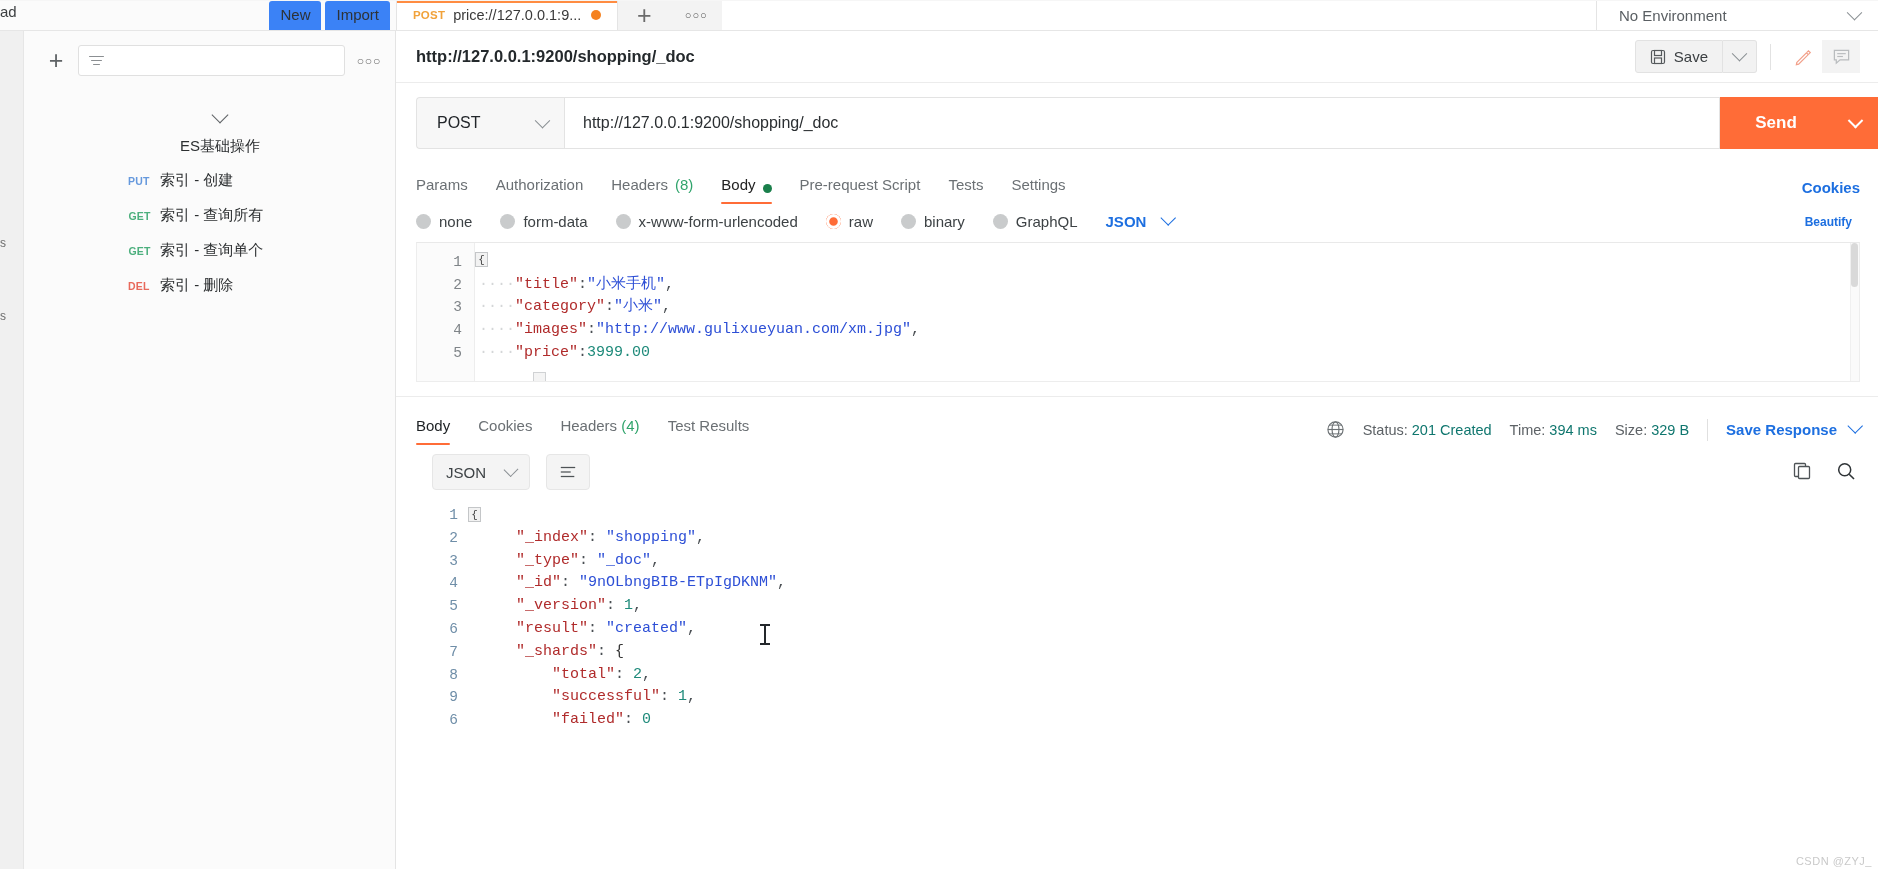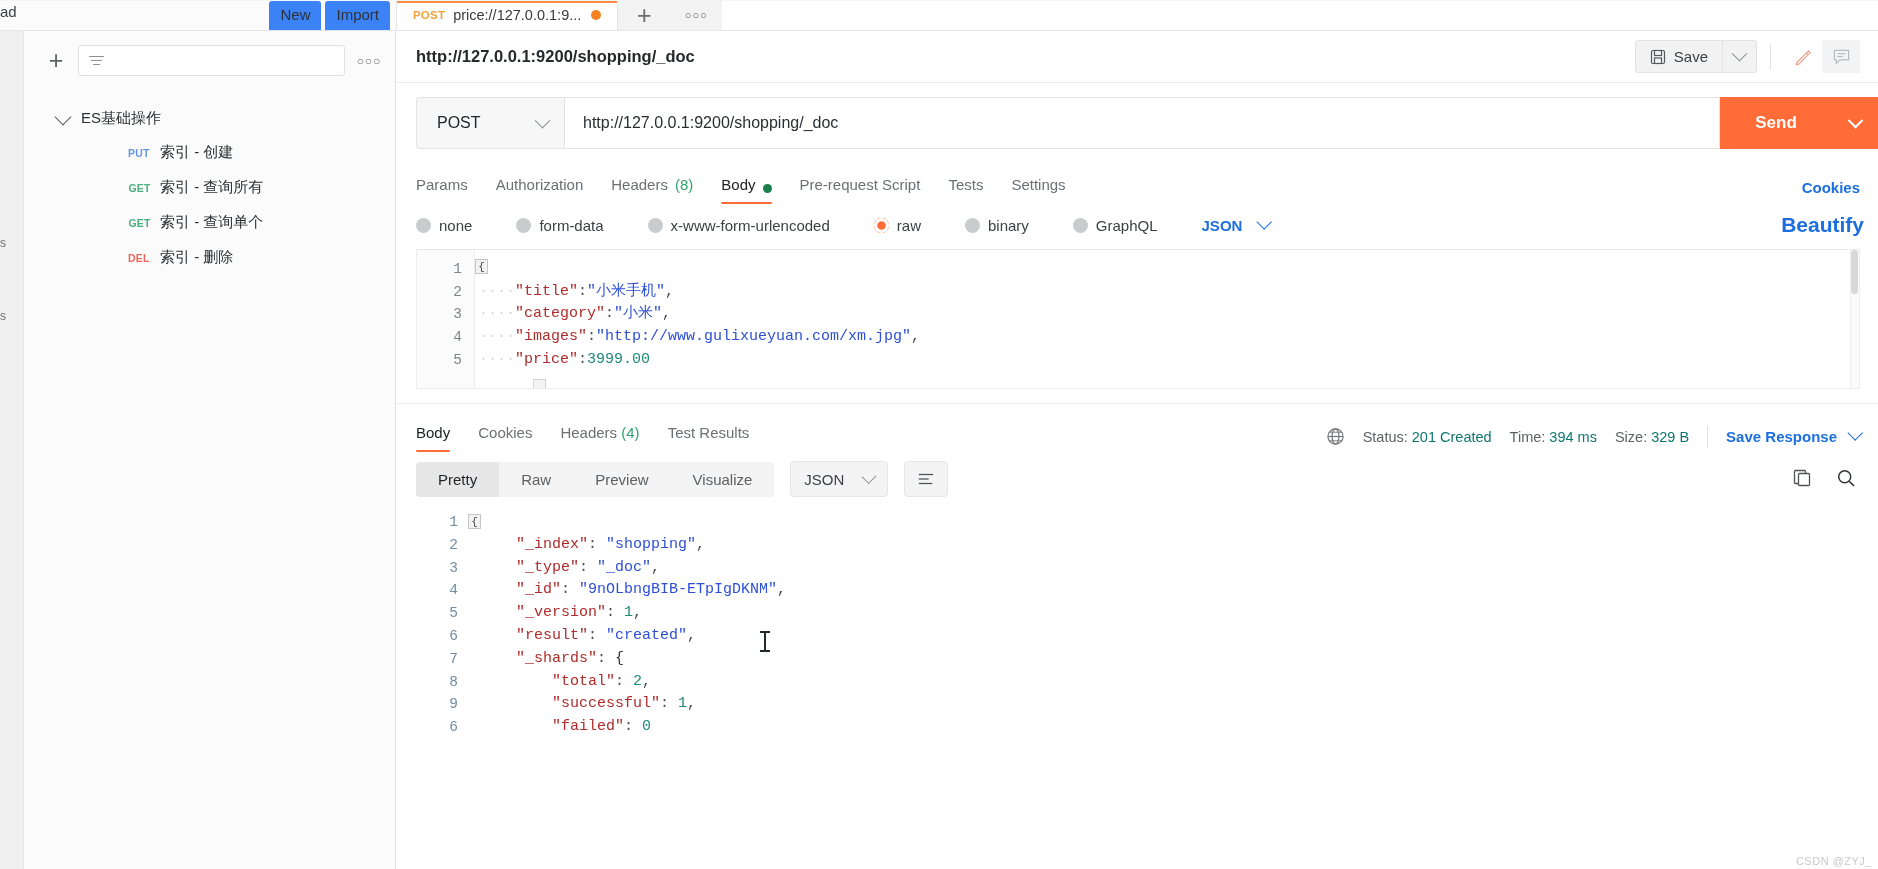"No Environment" div.tb-env { html: none -> <div> <span>No Environment</span> <span></span> </div> }
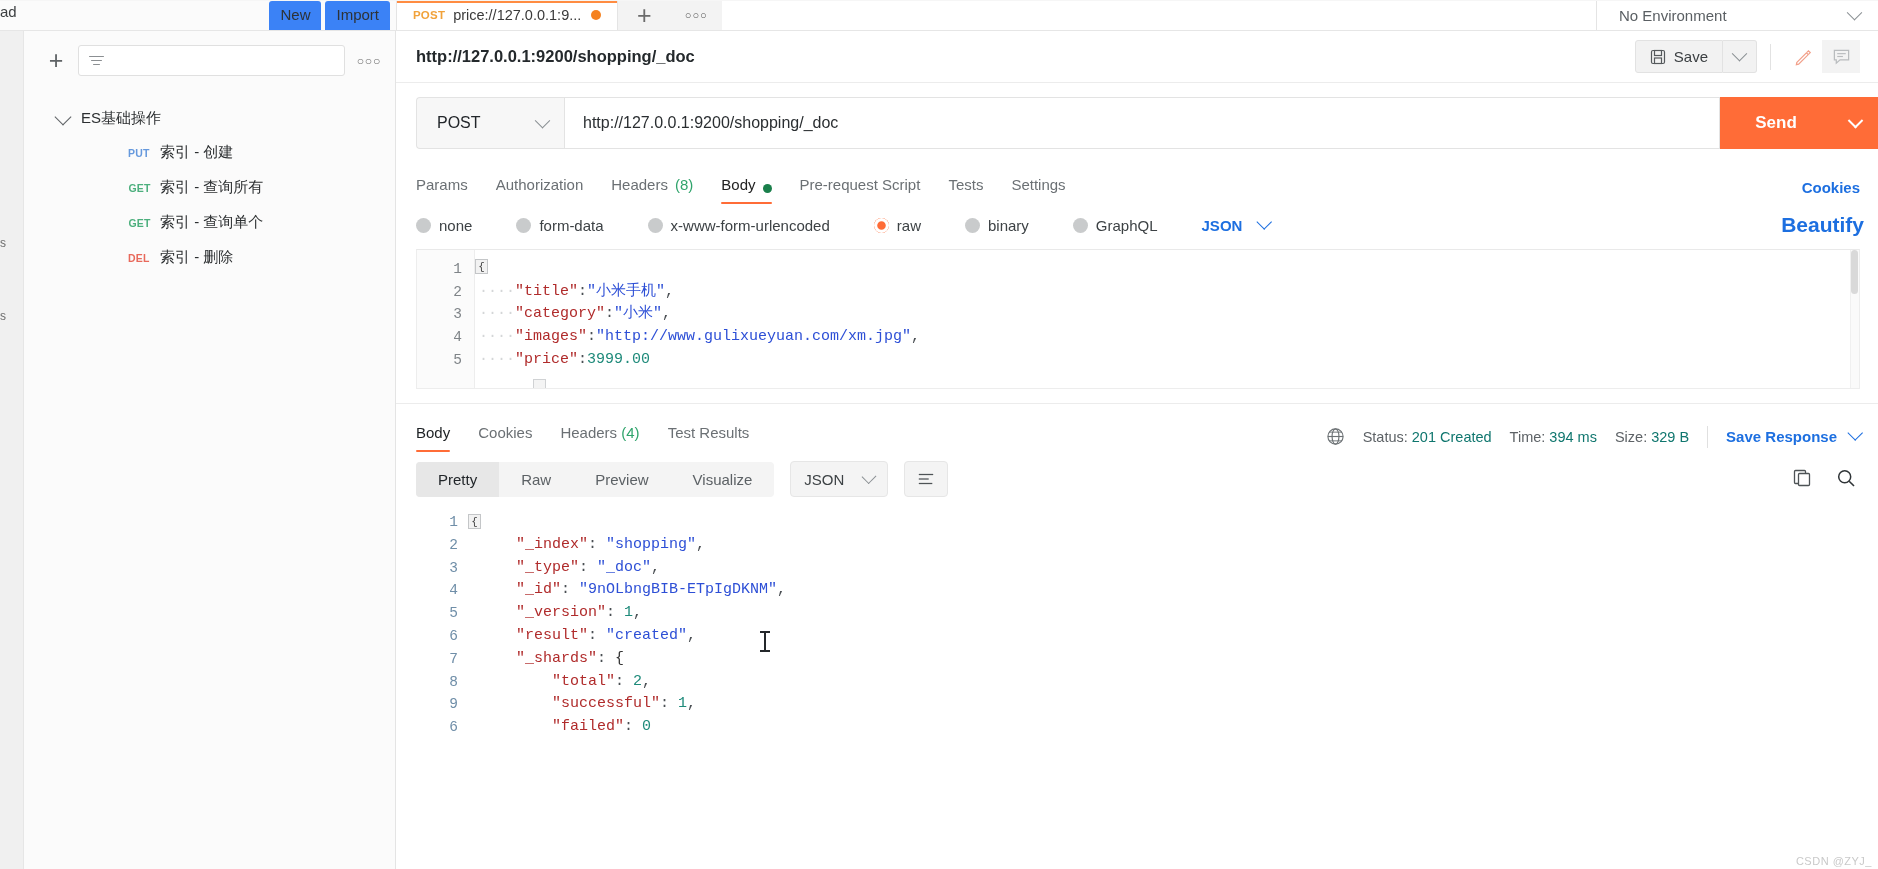"ES基础操作" .coll { flex-direction: none -> column }
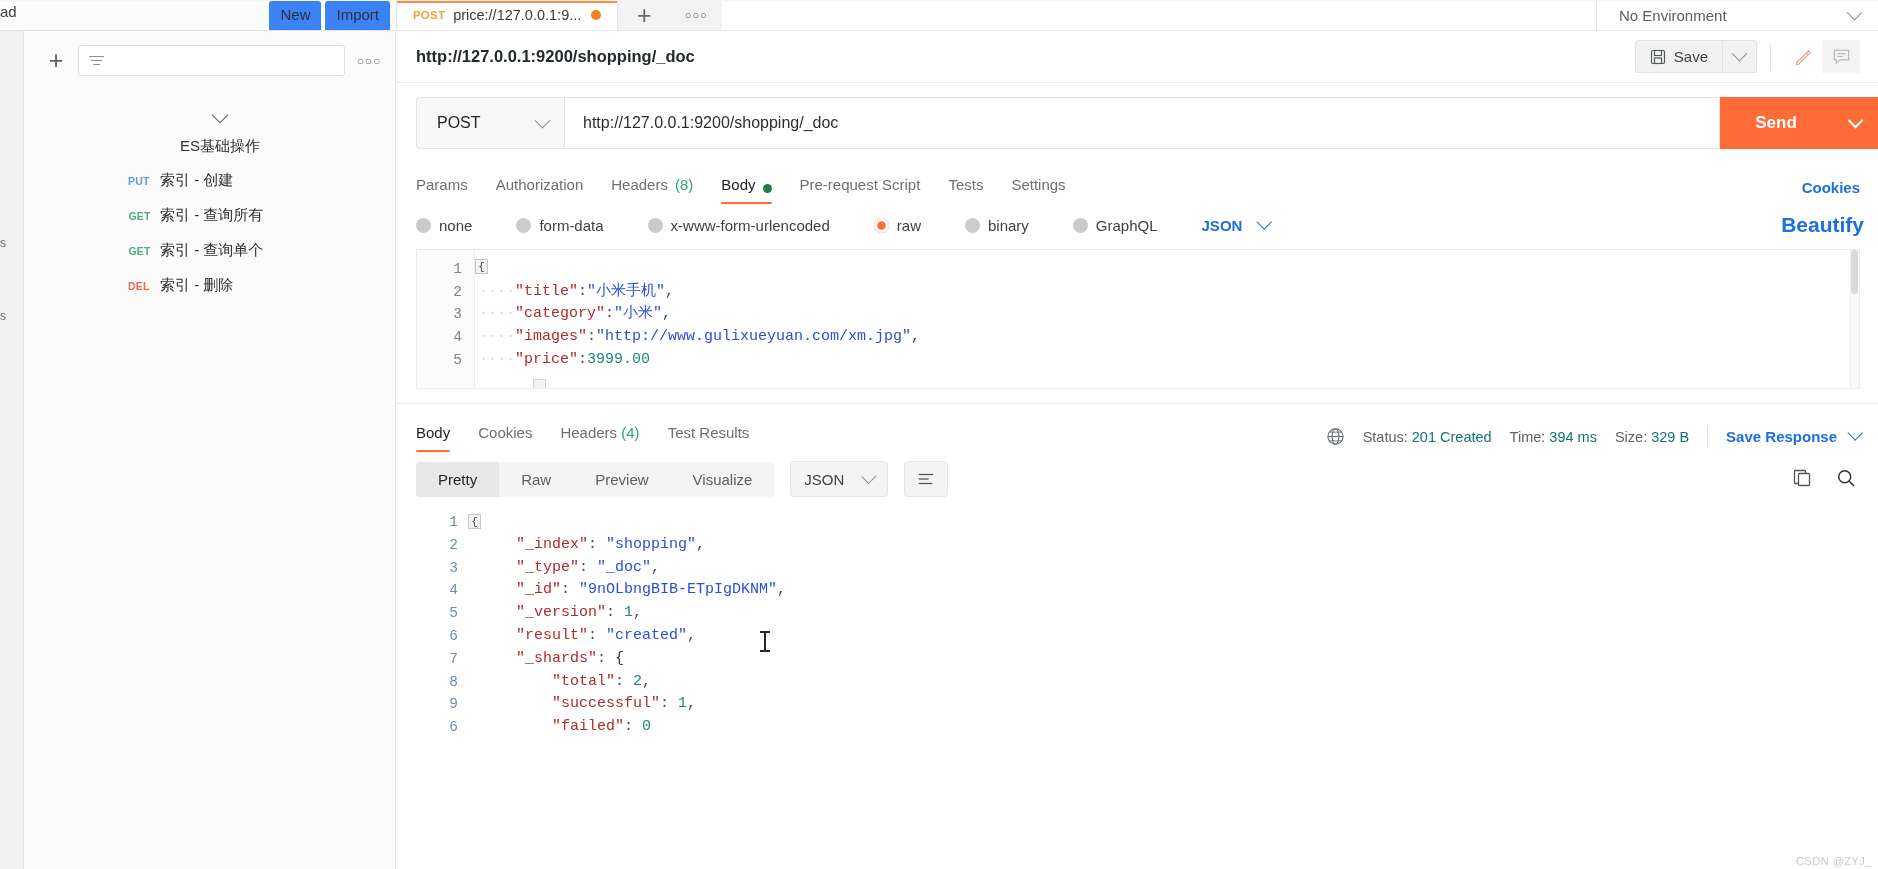"none" .bodytypes { gap: 16px -> 0 }
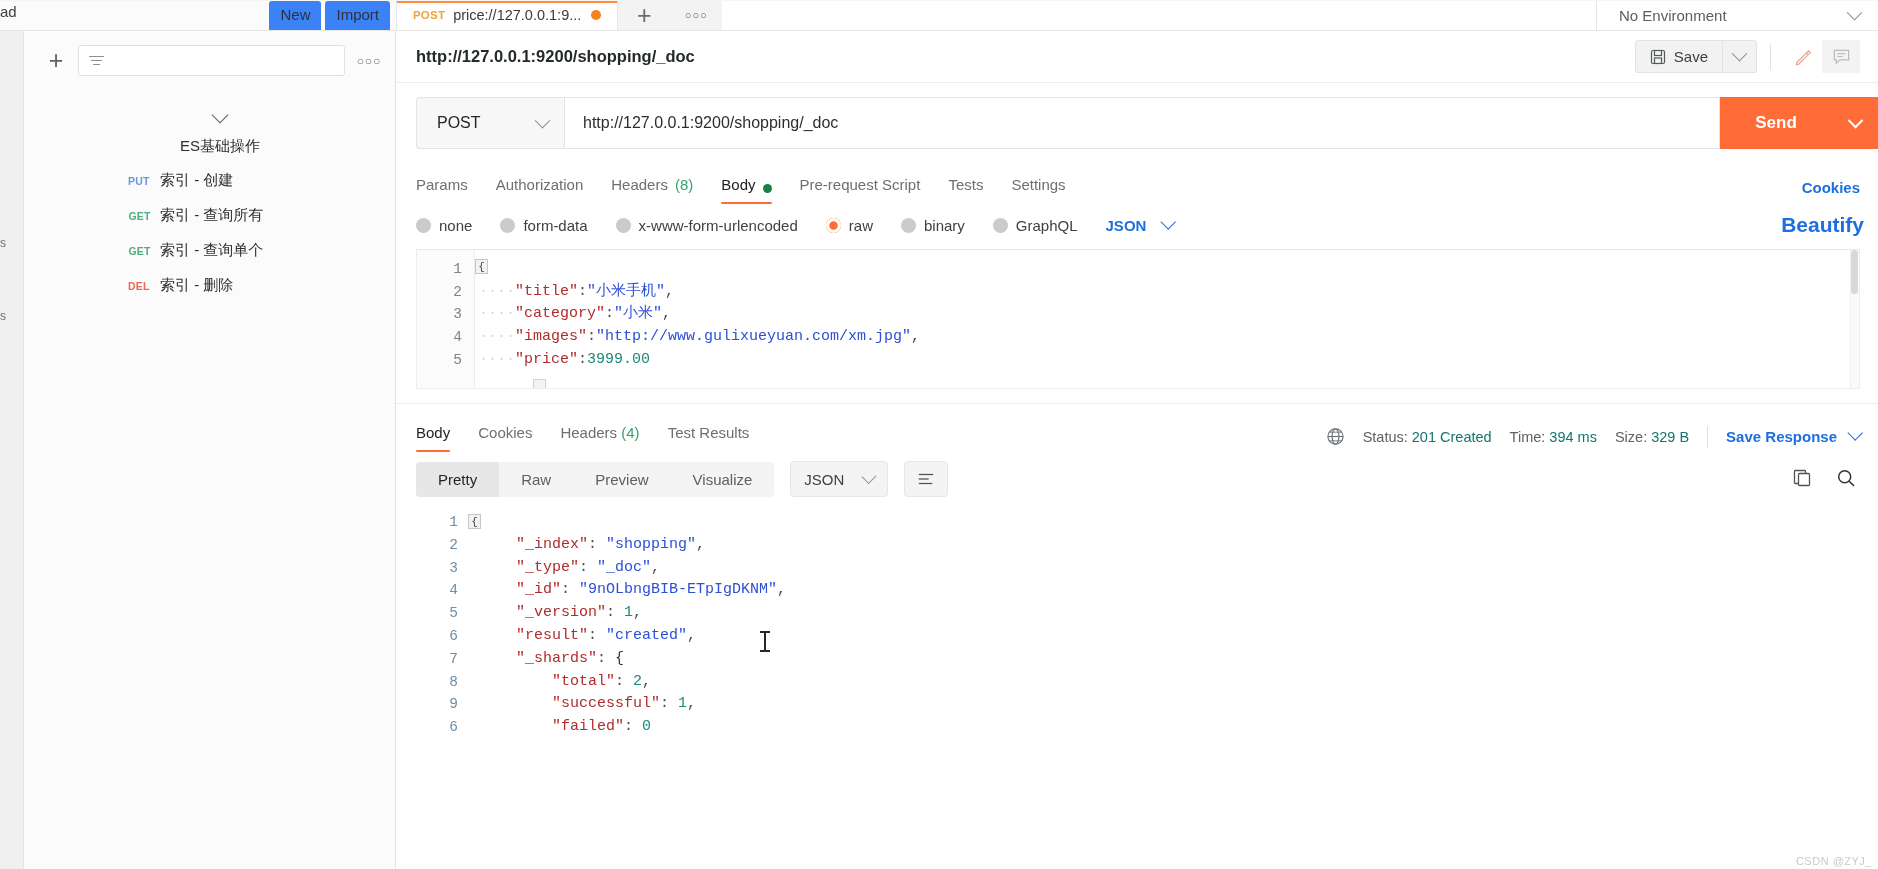"Beautify" .beautify { font-size: 21px -> 12px; padding-right: 14px -> 26px }
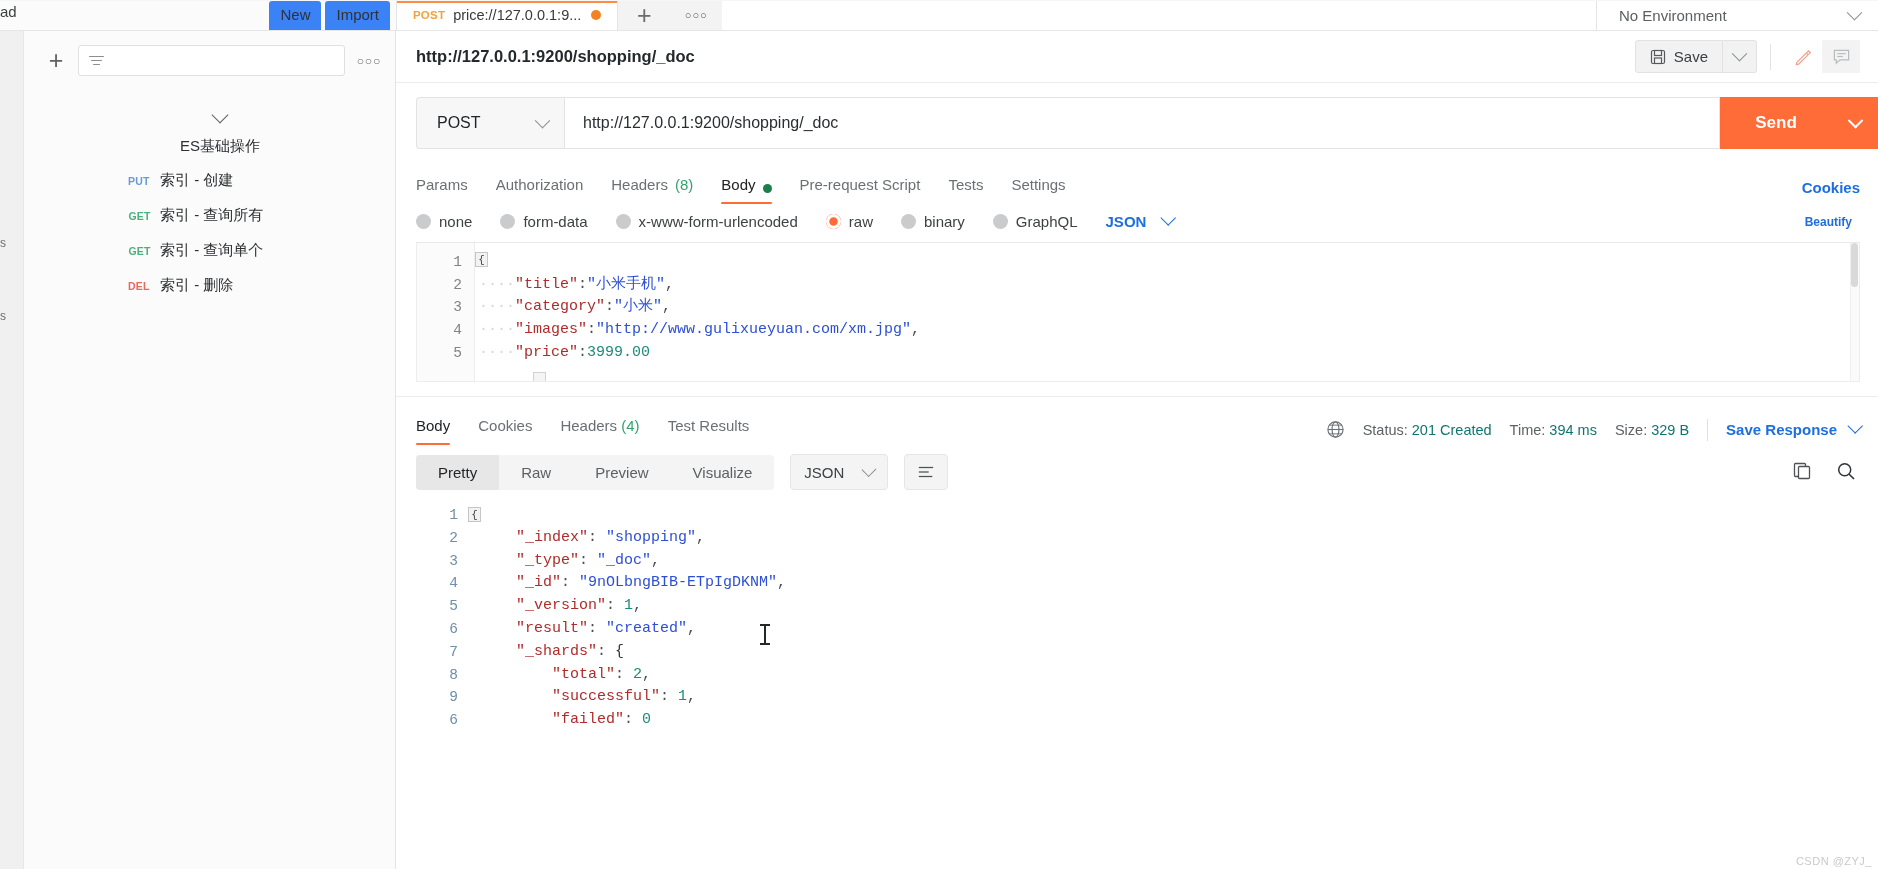"Pretty" div.segs { html: <div> <div>Pretty</div> <div>Raw</div> <div>Preview</div> <div>Visualize</div> </div> -> none }
